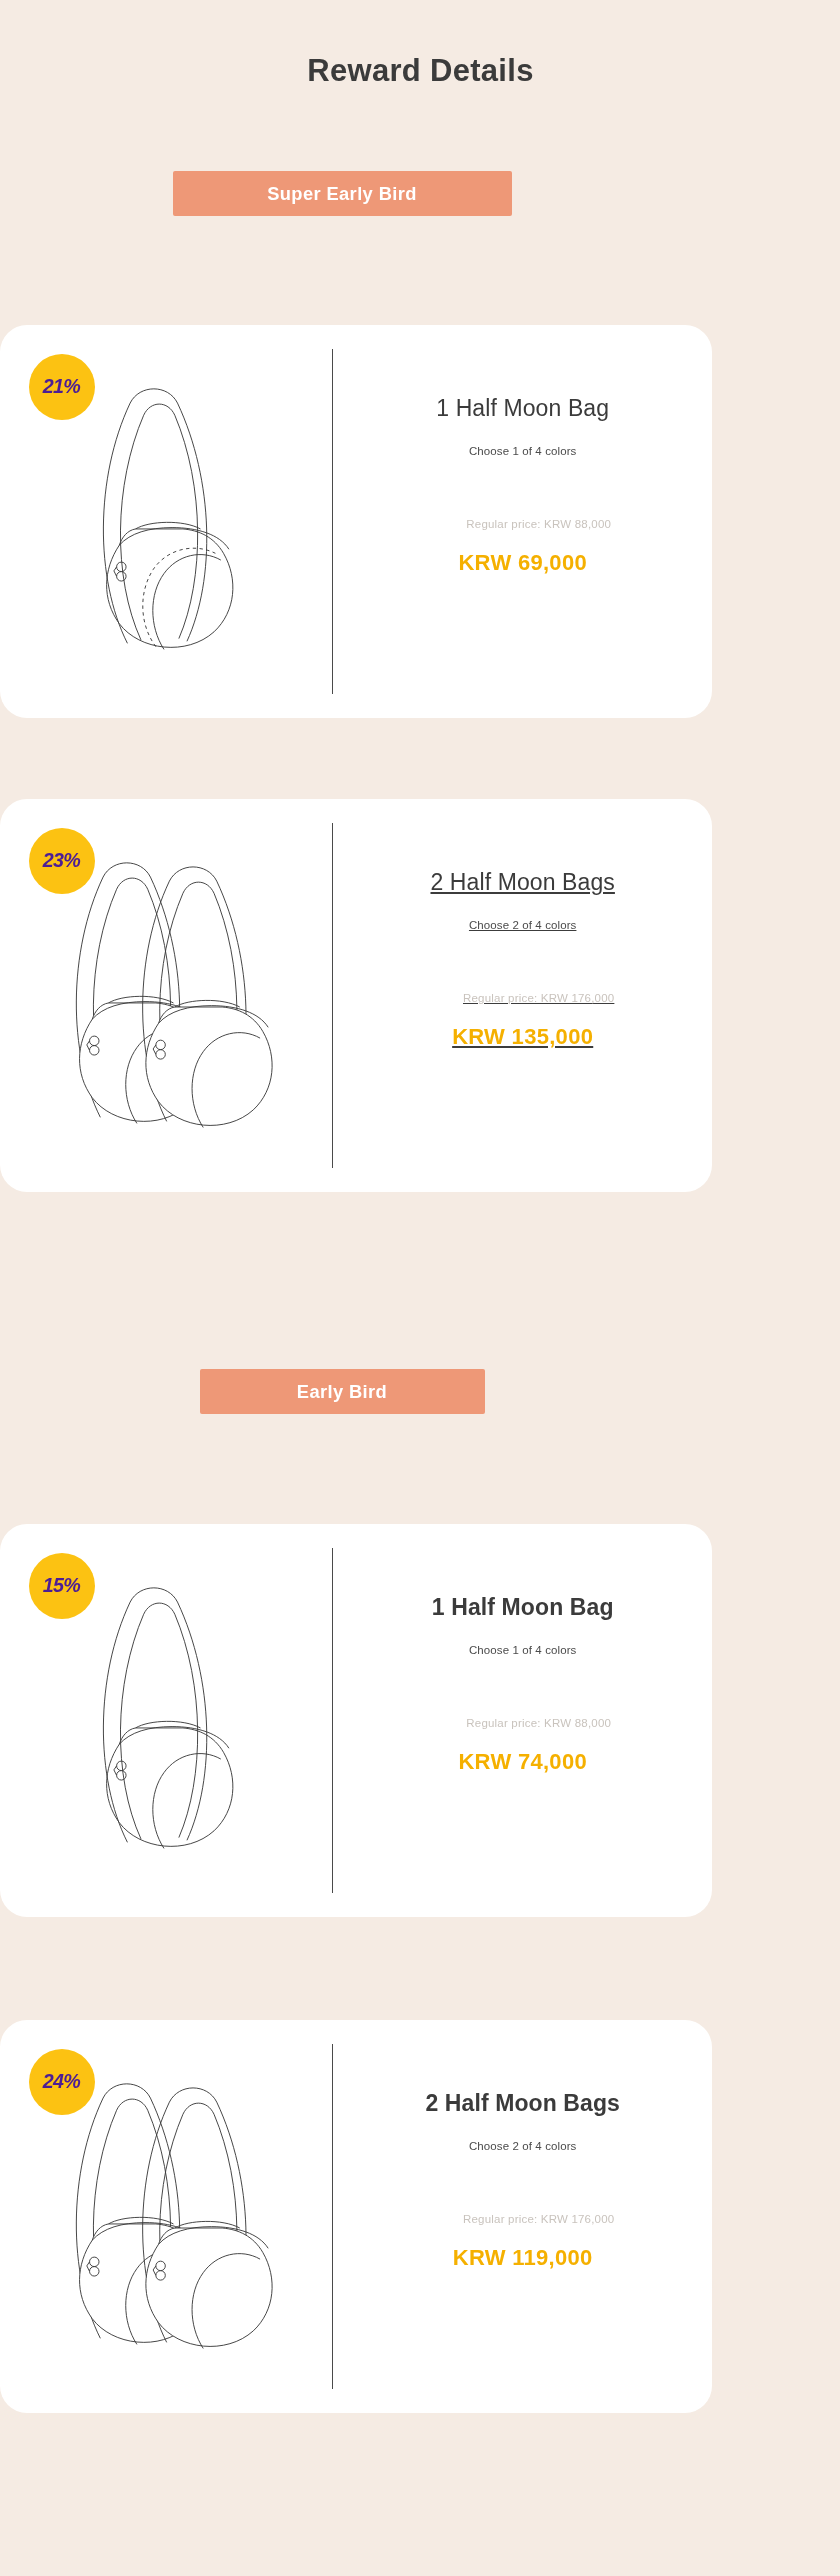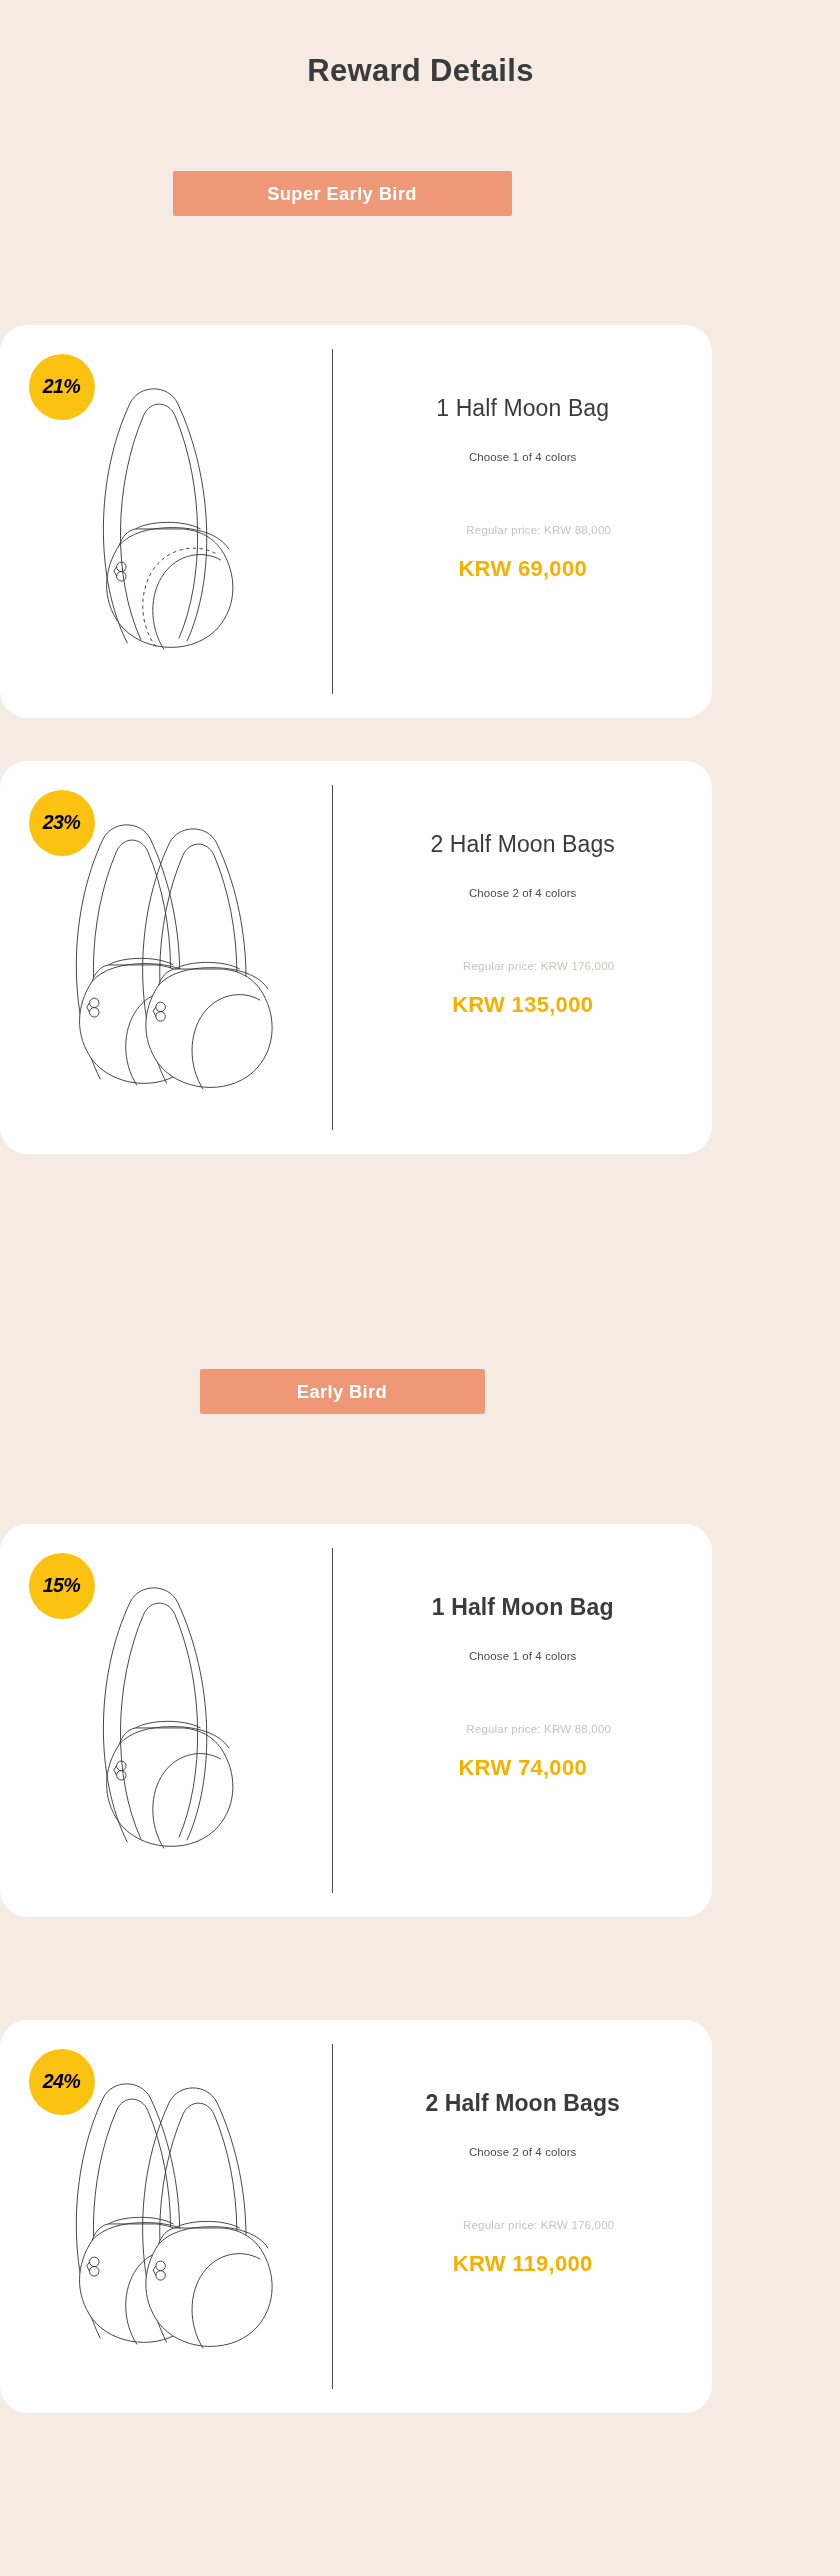"21%" .discount-bubble { color: #000000 -> #4c1d95 }
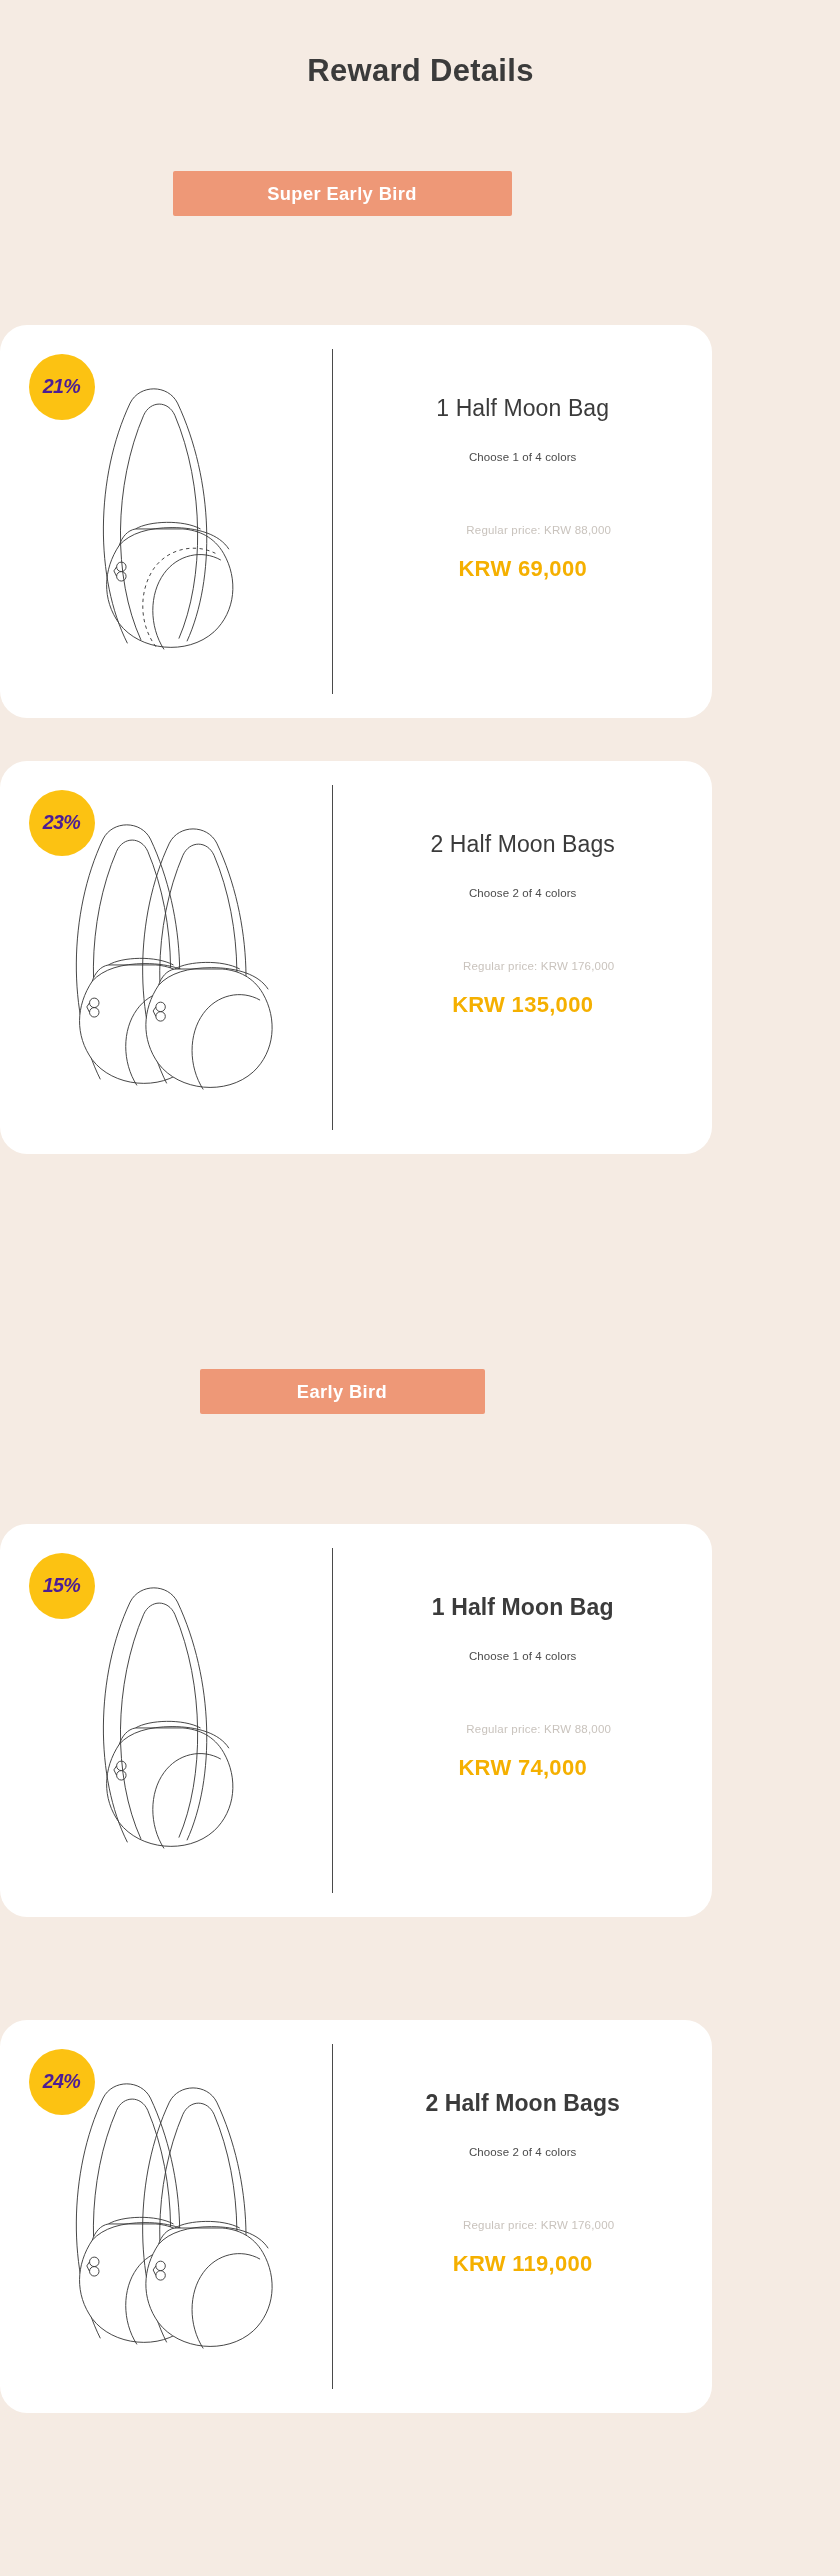"Choose 1 of 4 colors" .reward-sub { margin-top: 21px -> 15px }
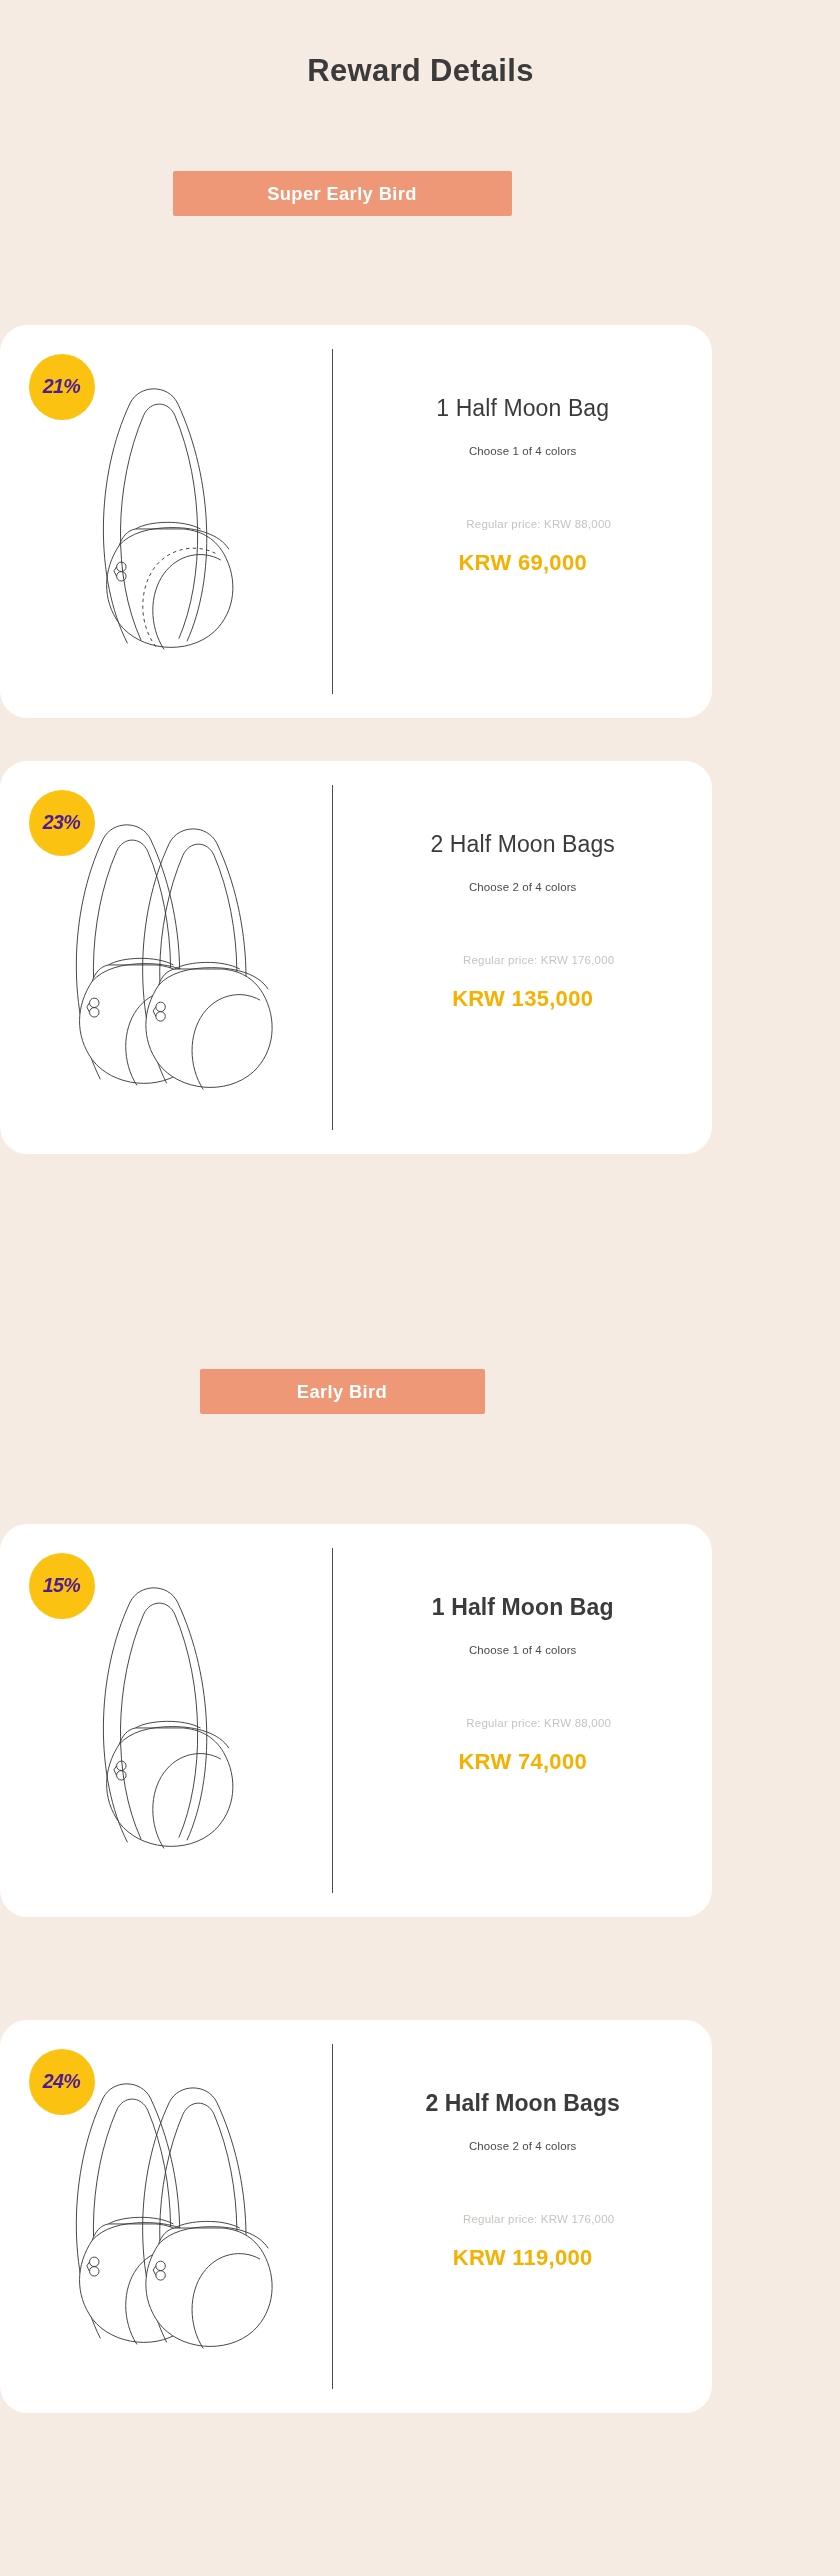"23%" div.abs { text-decoration: none -> underline; top: 761px -> 799px }
